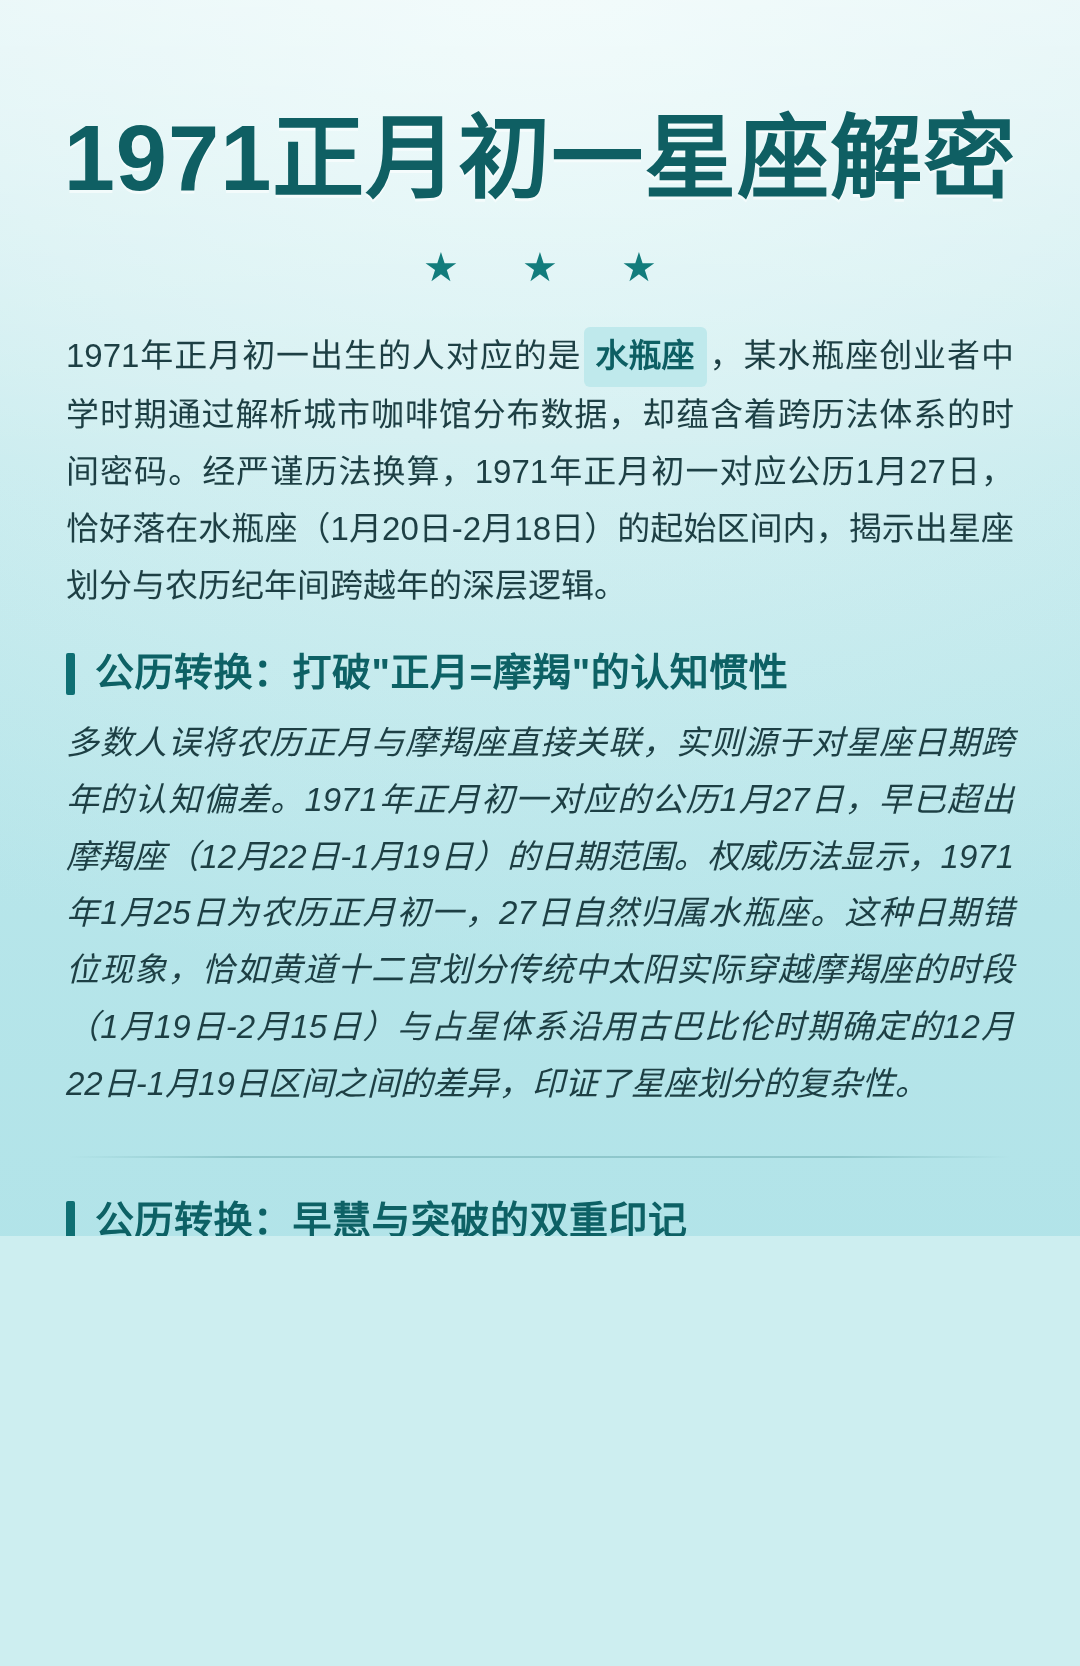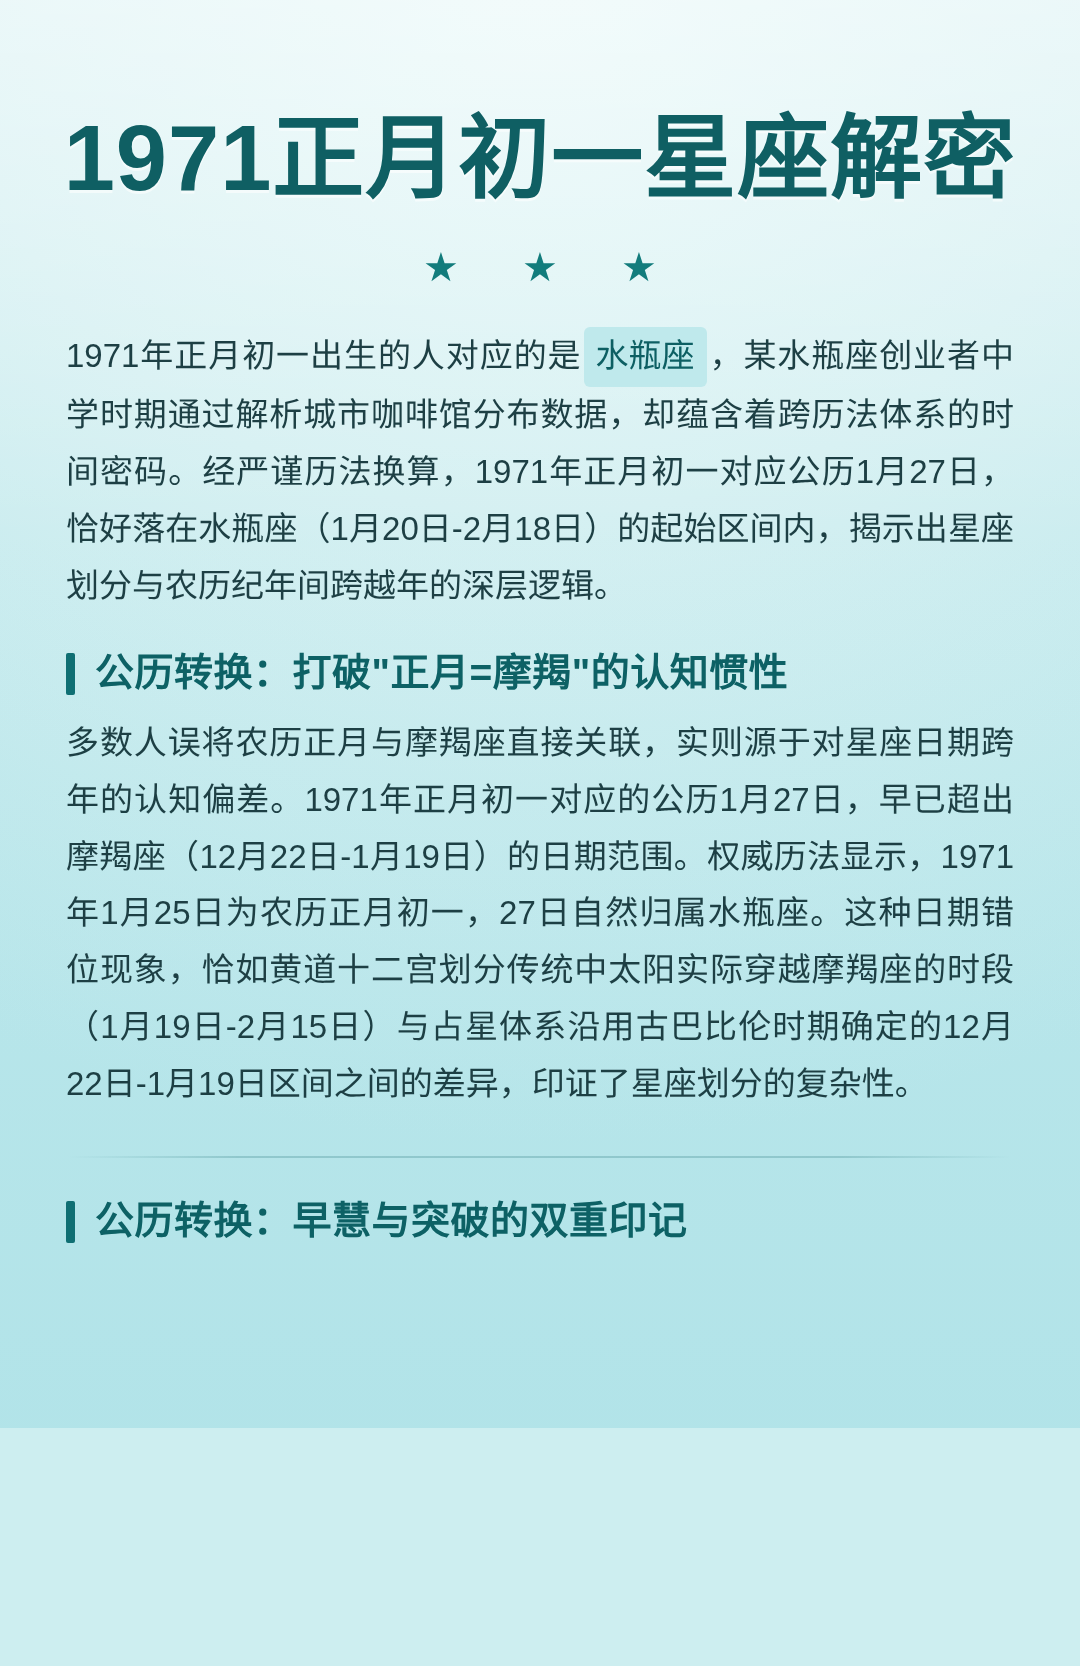"1971正月初一星座解密" .page { height: 1428px -> 1236px }
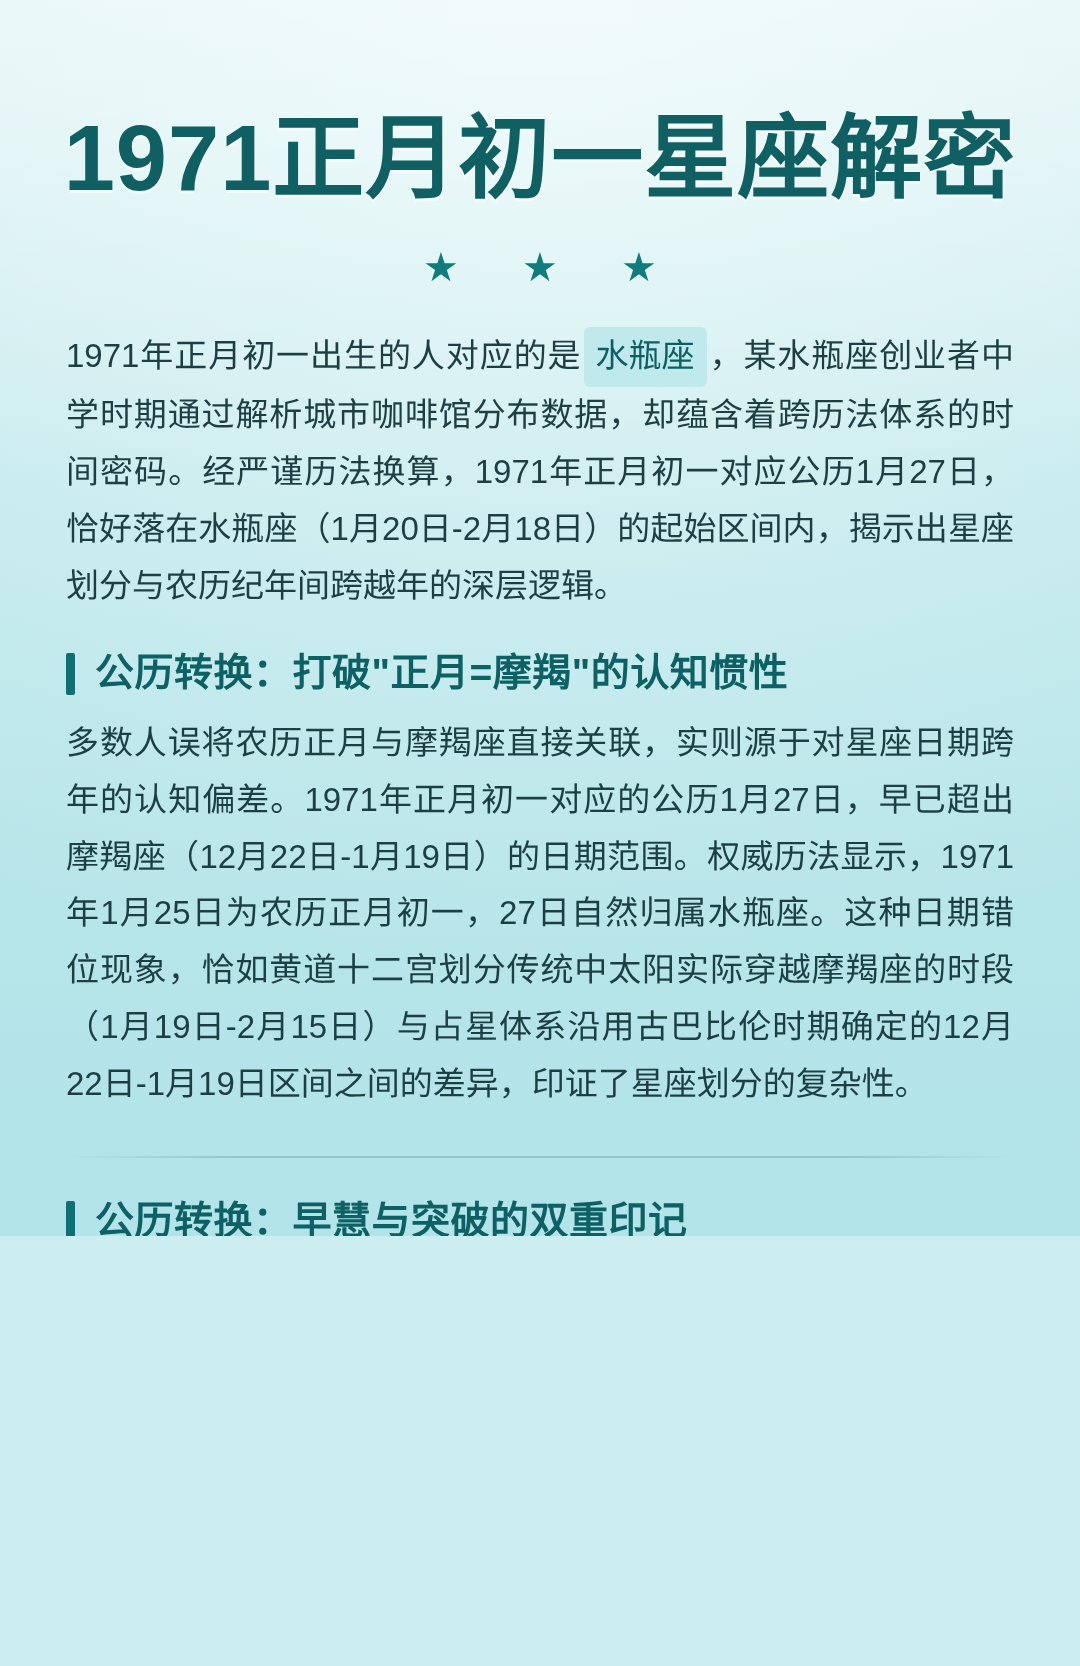"水瓶座" .highlight { font-weight: 400 -> 700 }
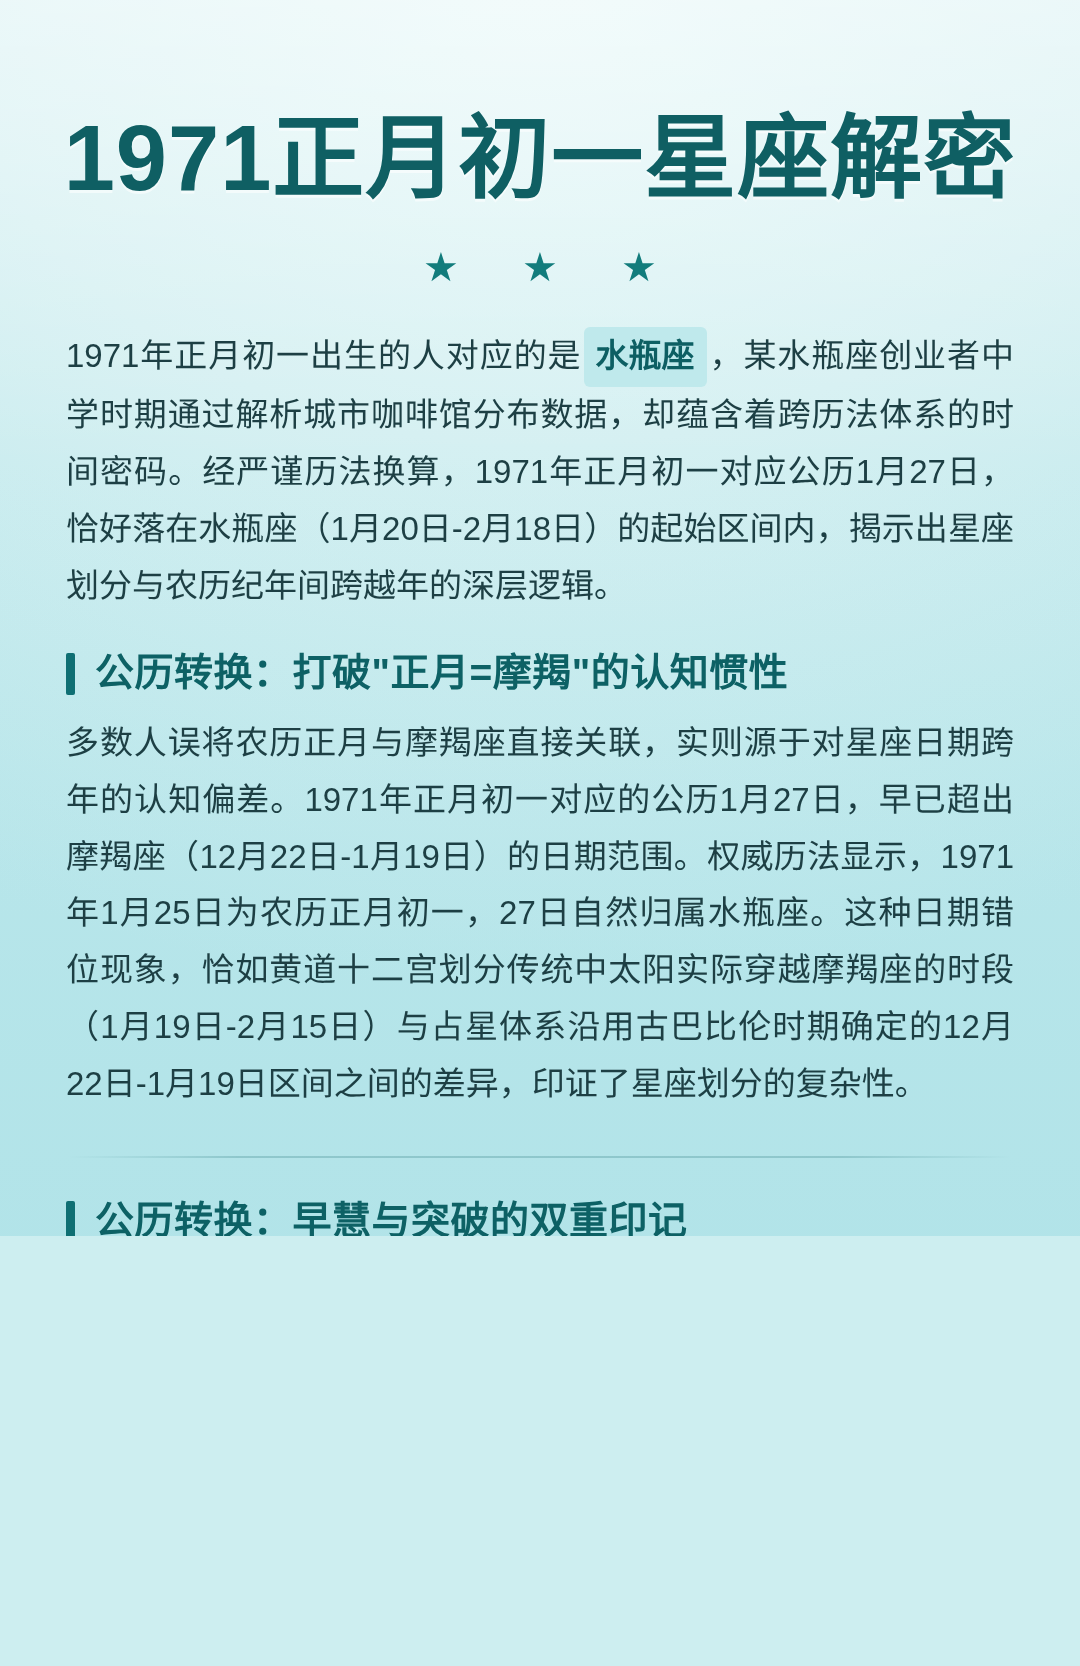"多数人误将农历正月与摩羯座直接关联，实则源于对星座日期跨年的认知偏差。1971年" .body-text { font-style: none -> italic }
